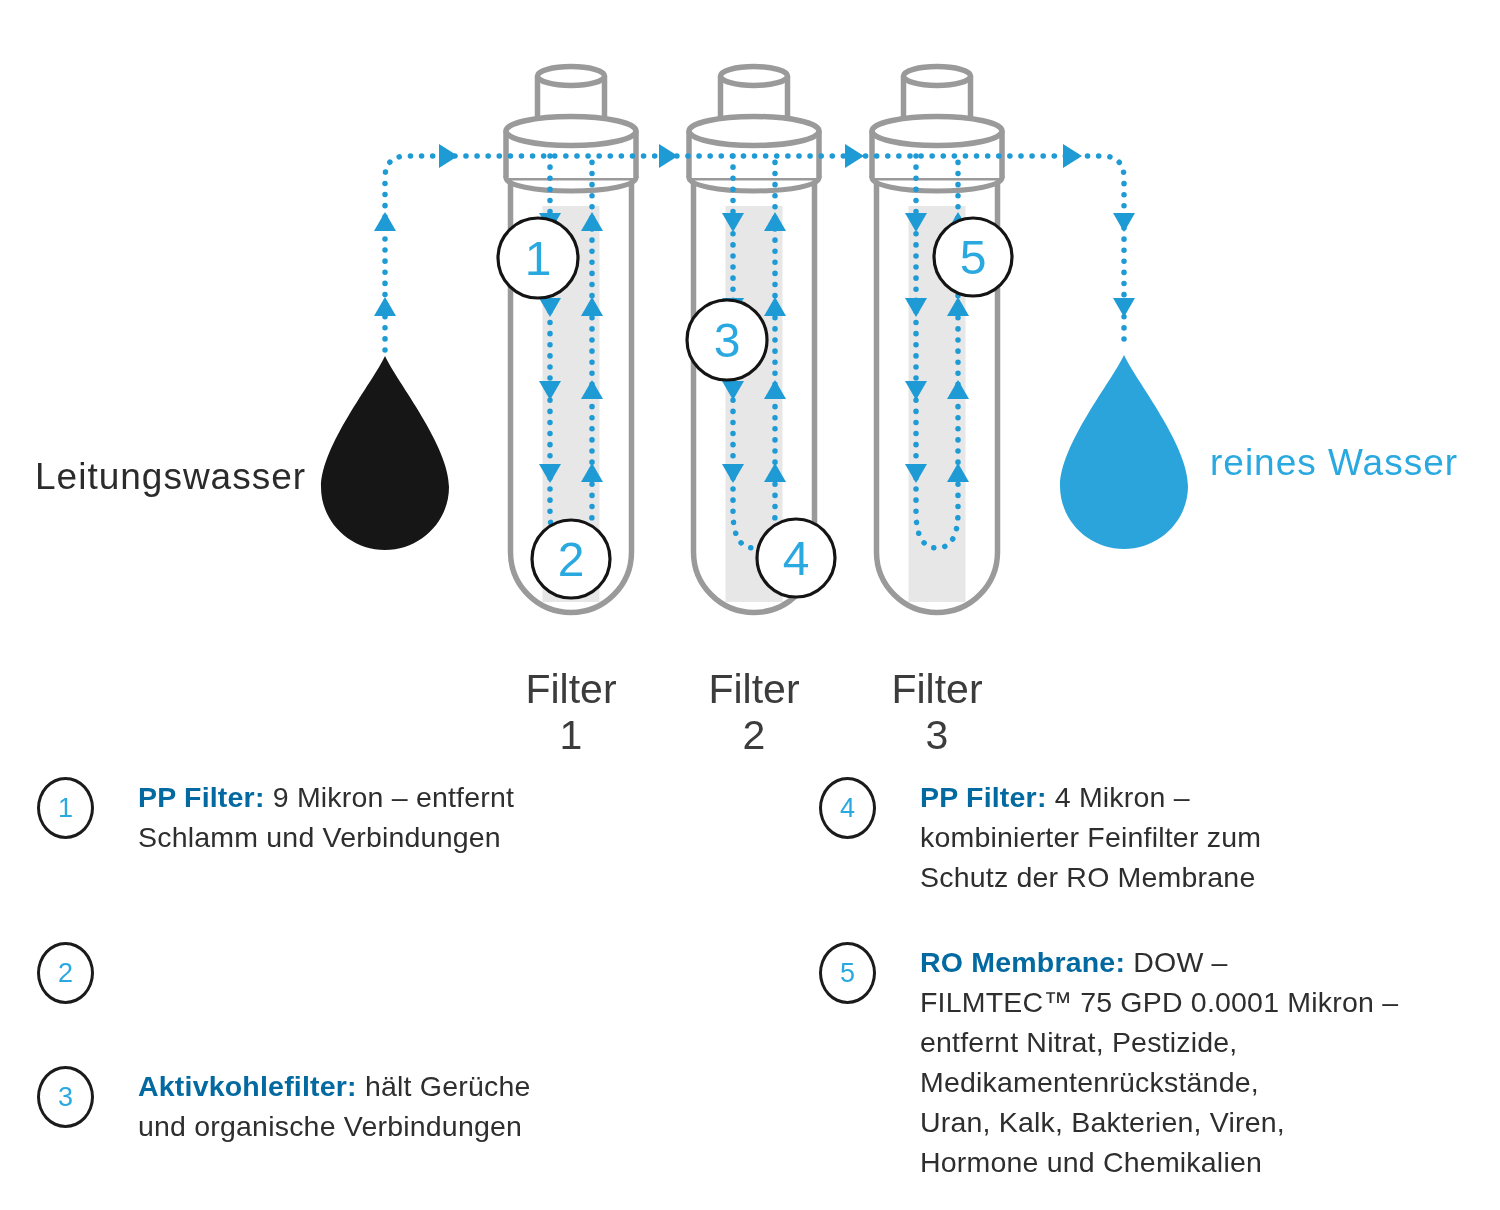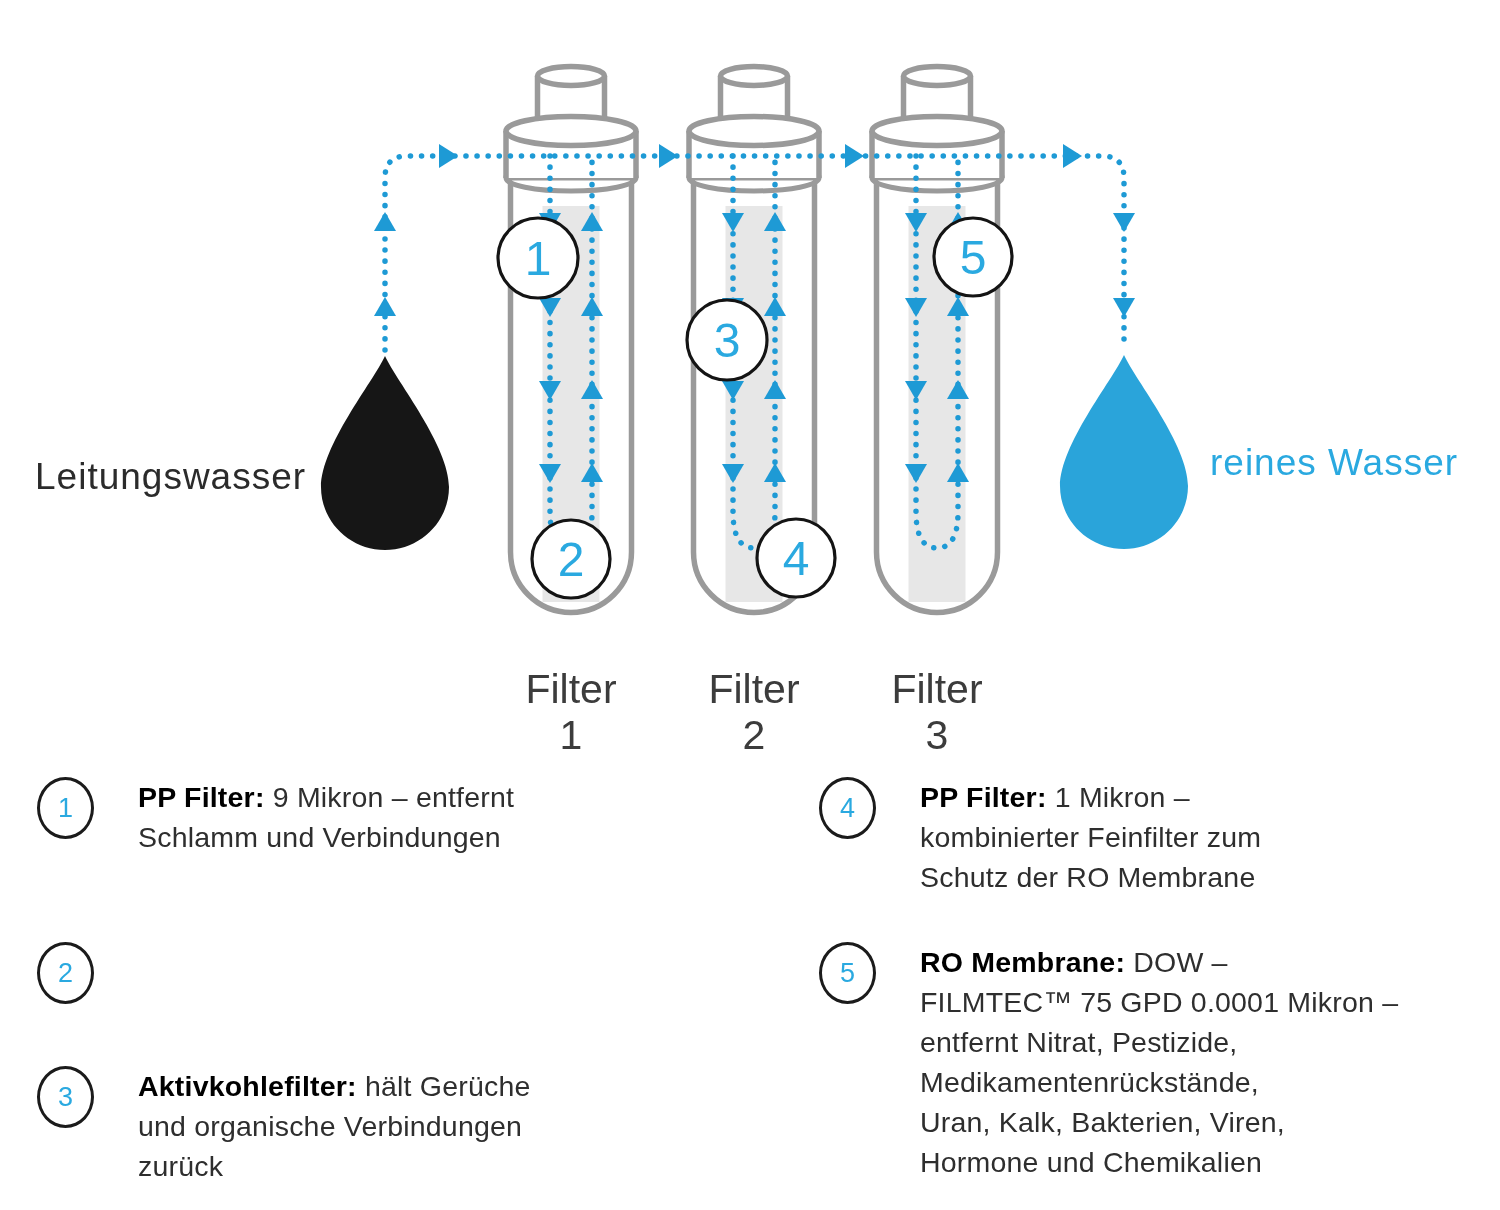"PP Filter:" .lt b { color: #000000 -> #0369a1 }
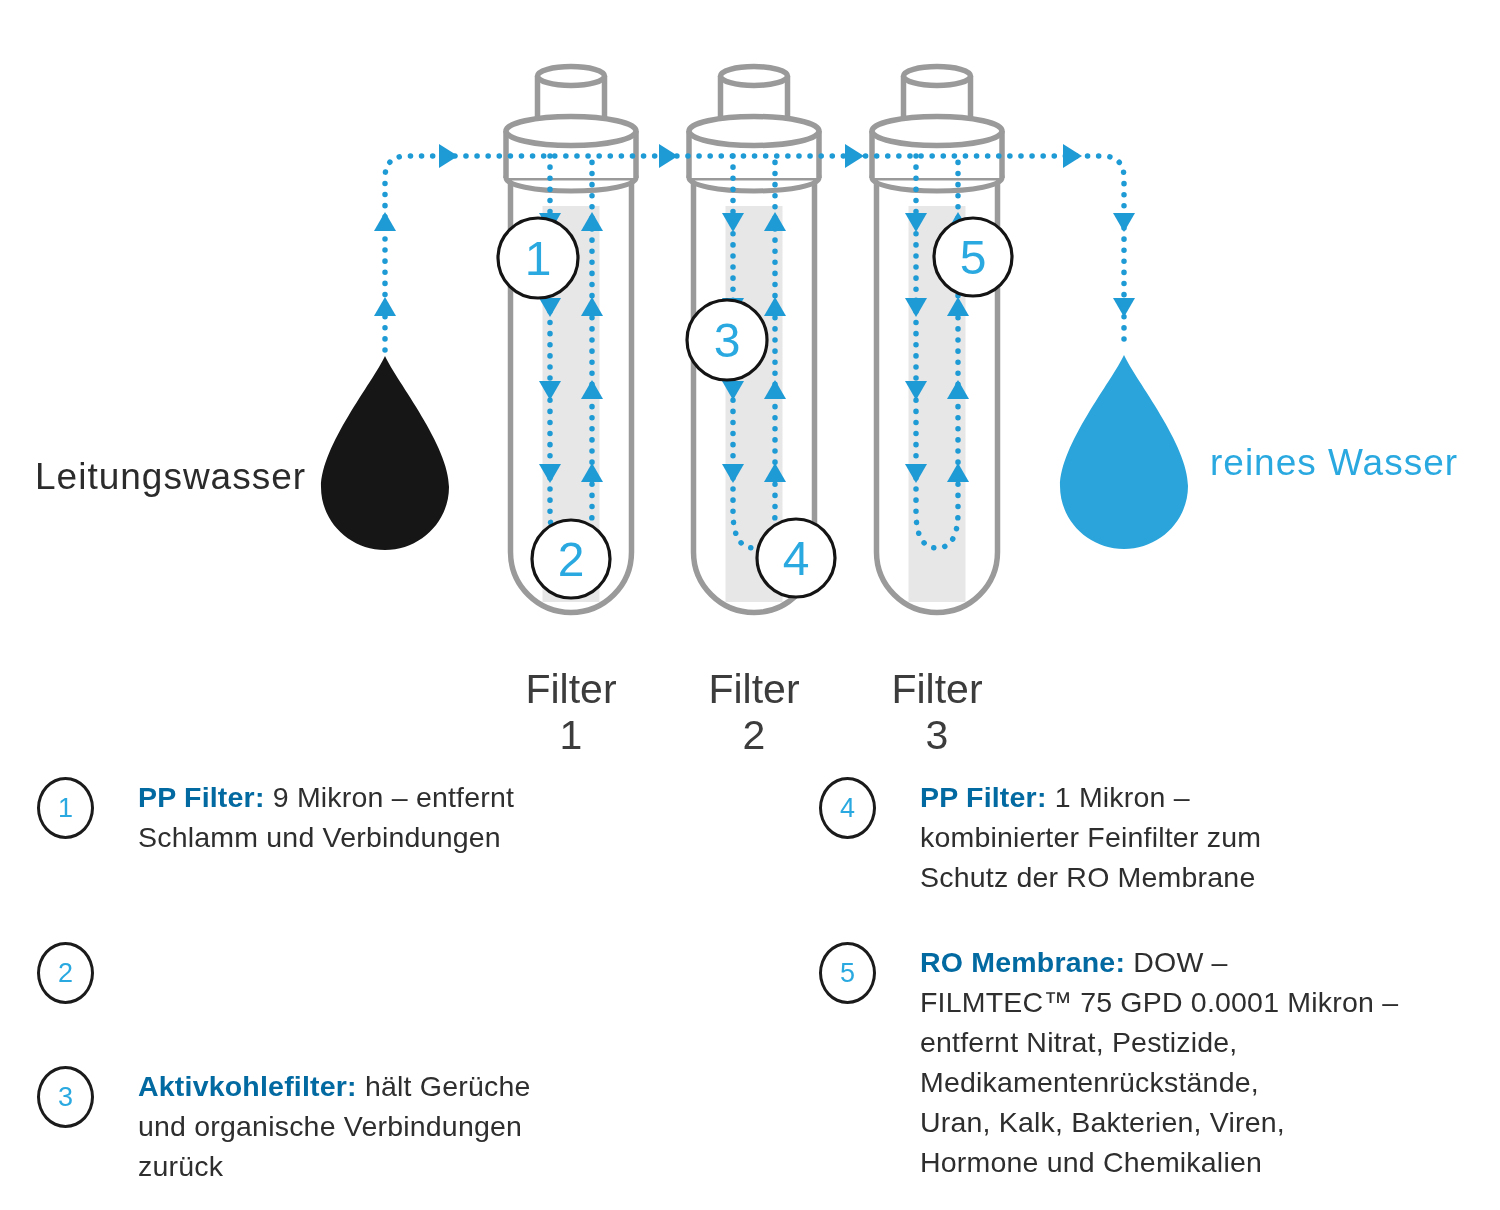"1 Mikron –" span { text: 1 -> 4 }
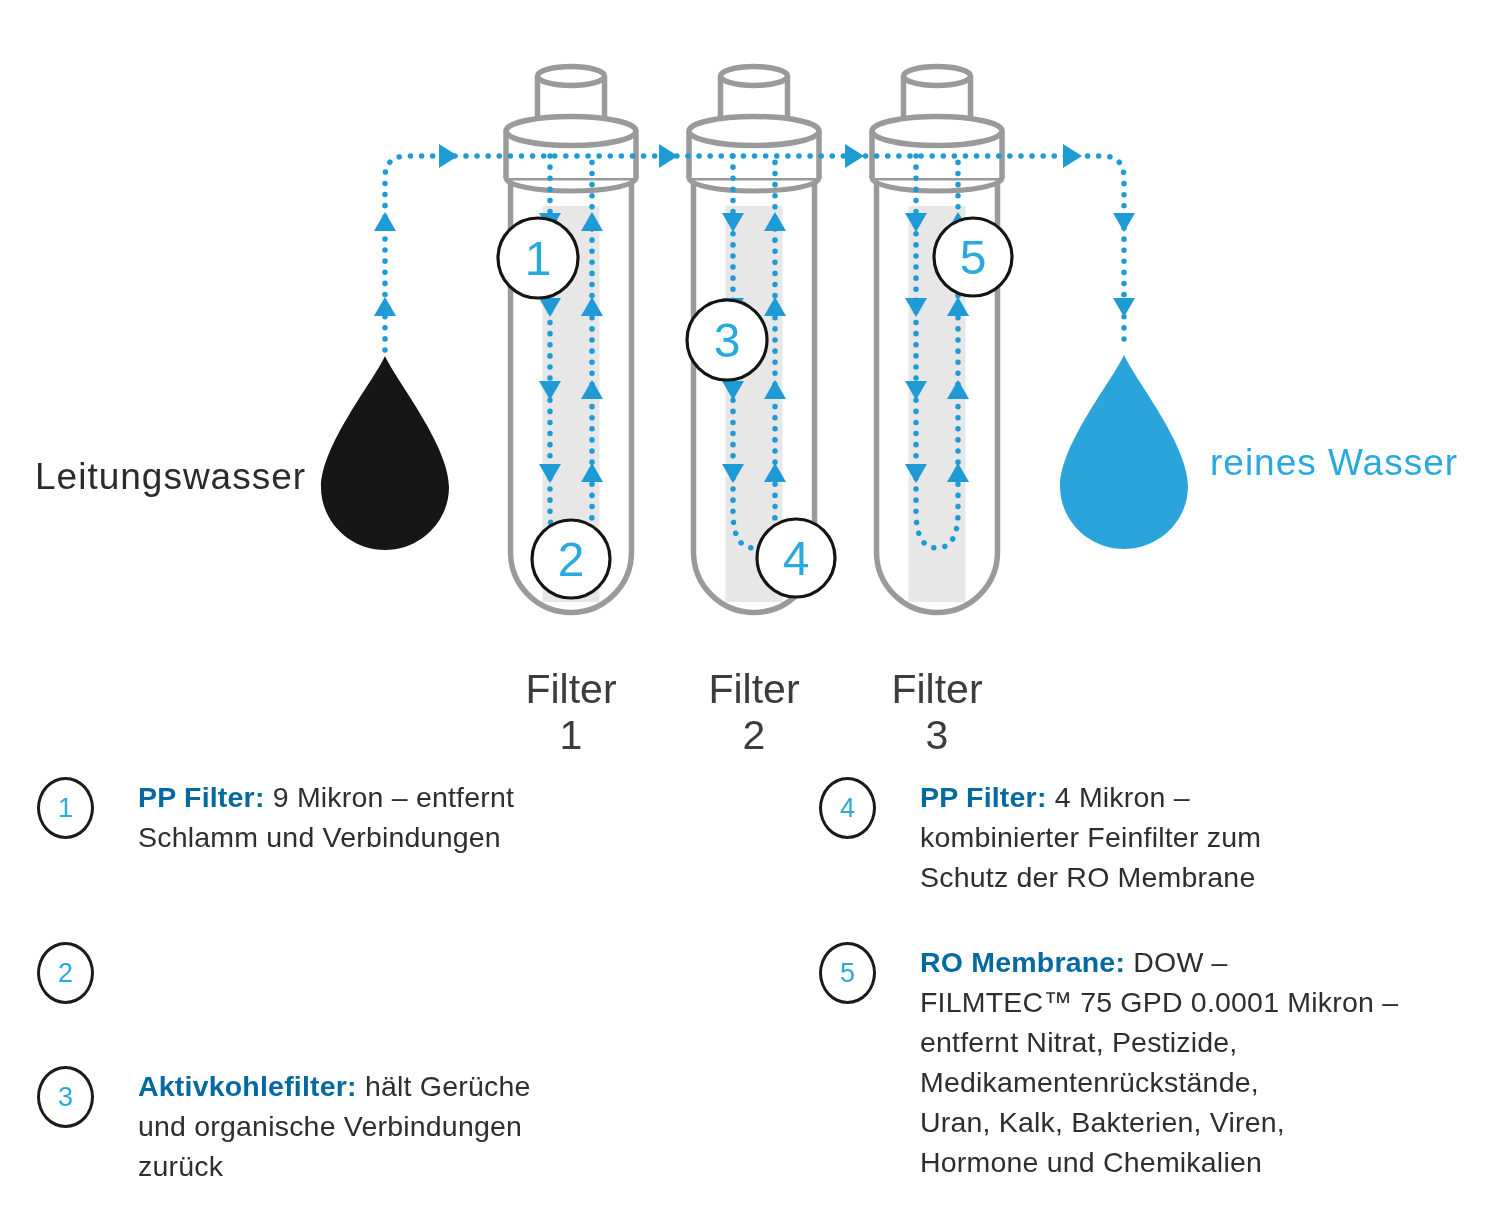"zurück" div { html: <div>zurück</div> -> none }
